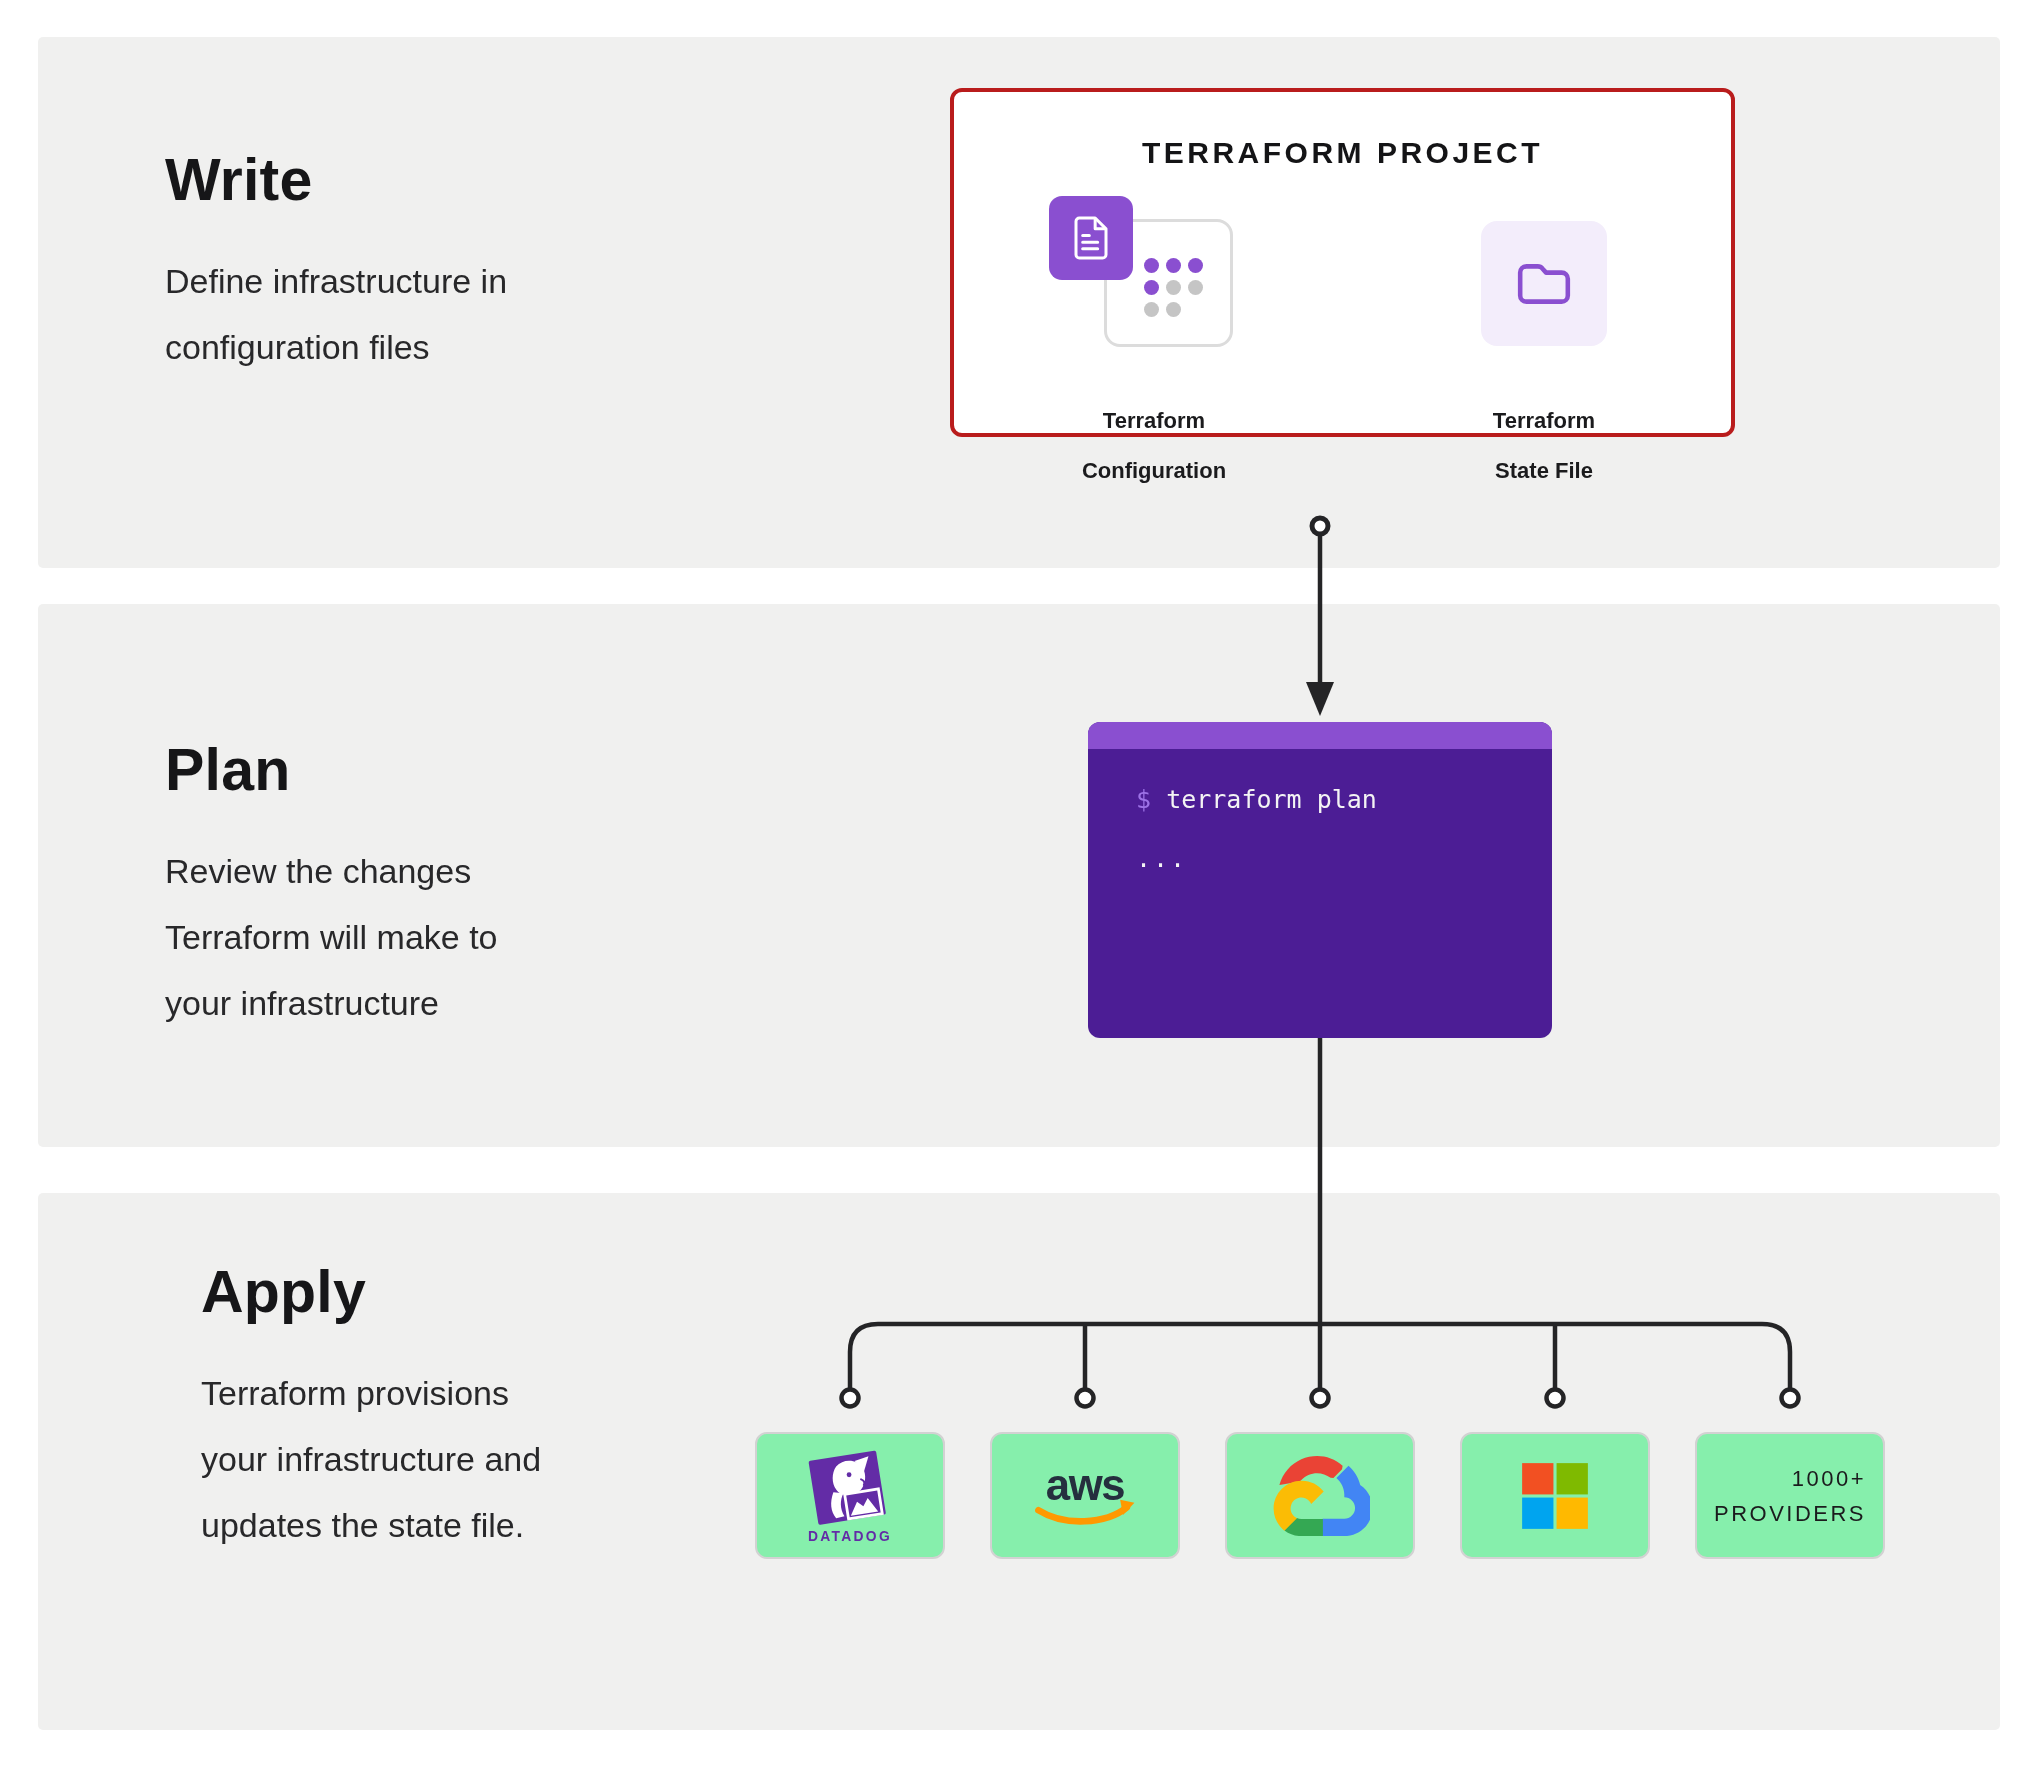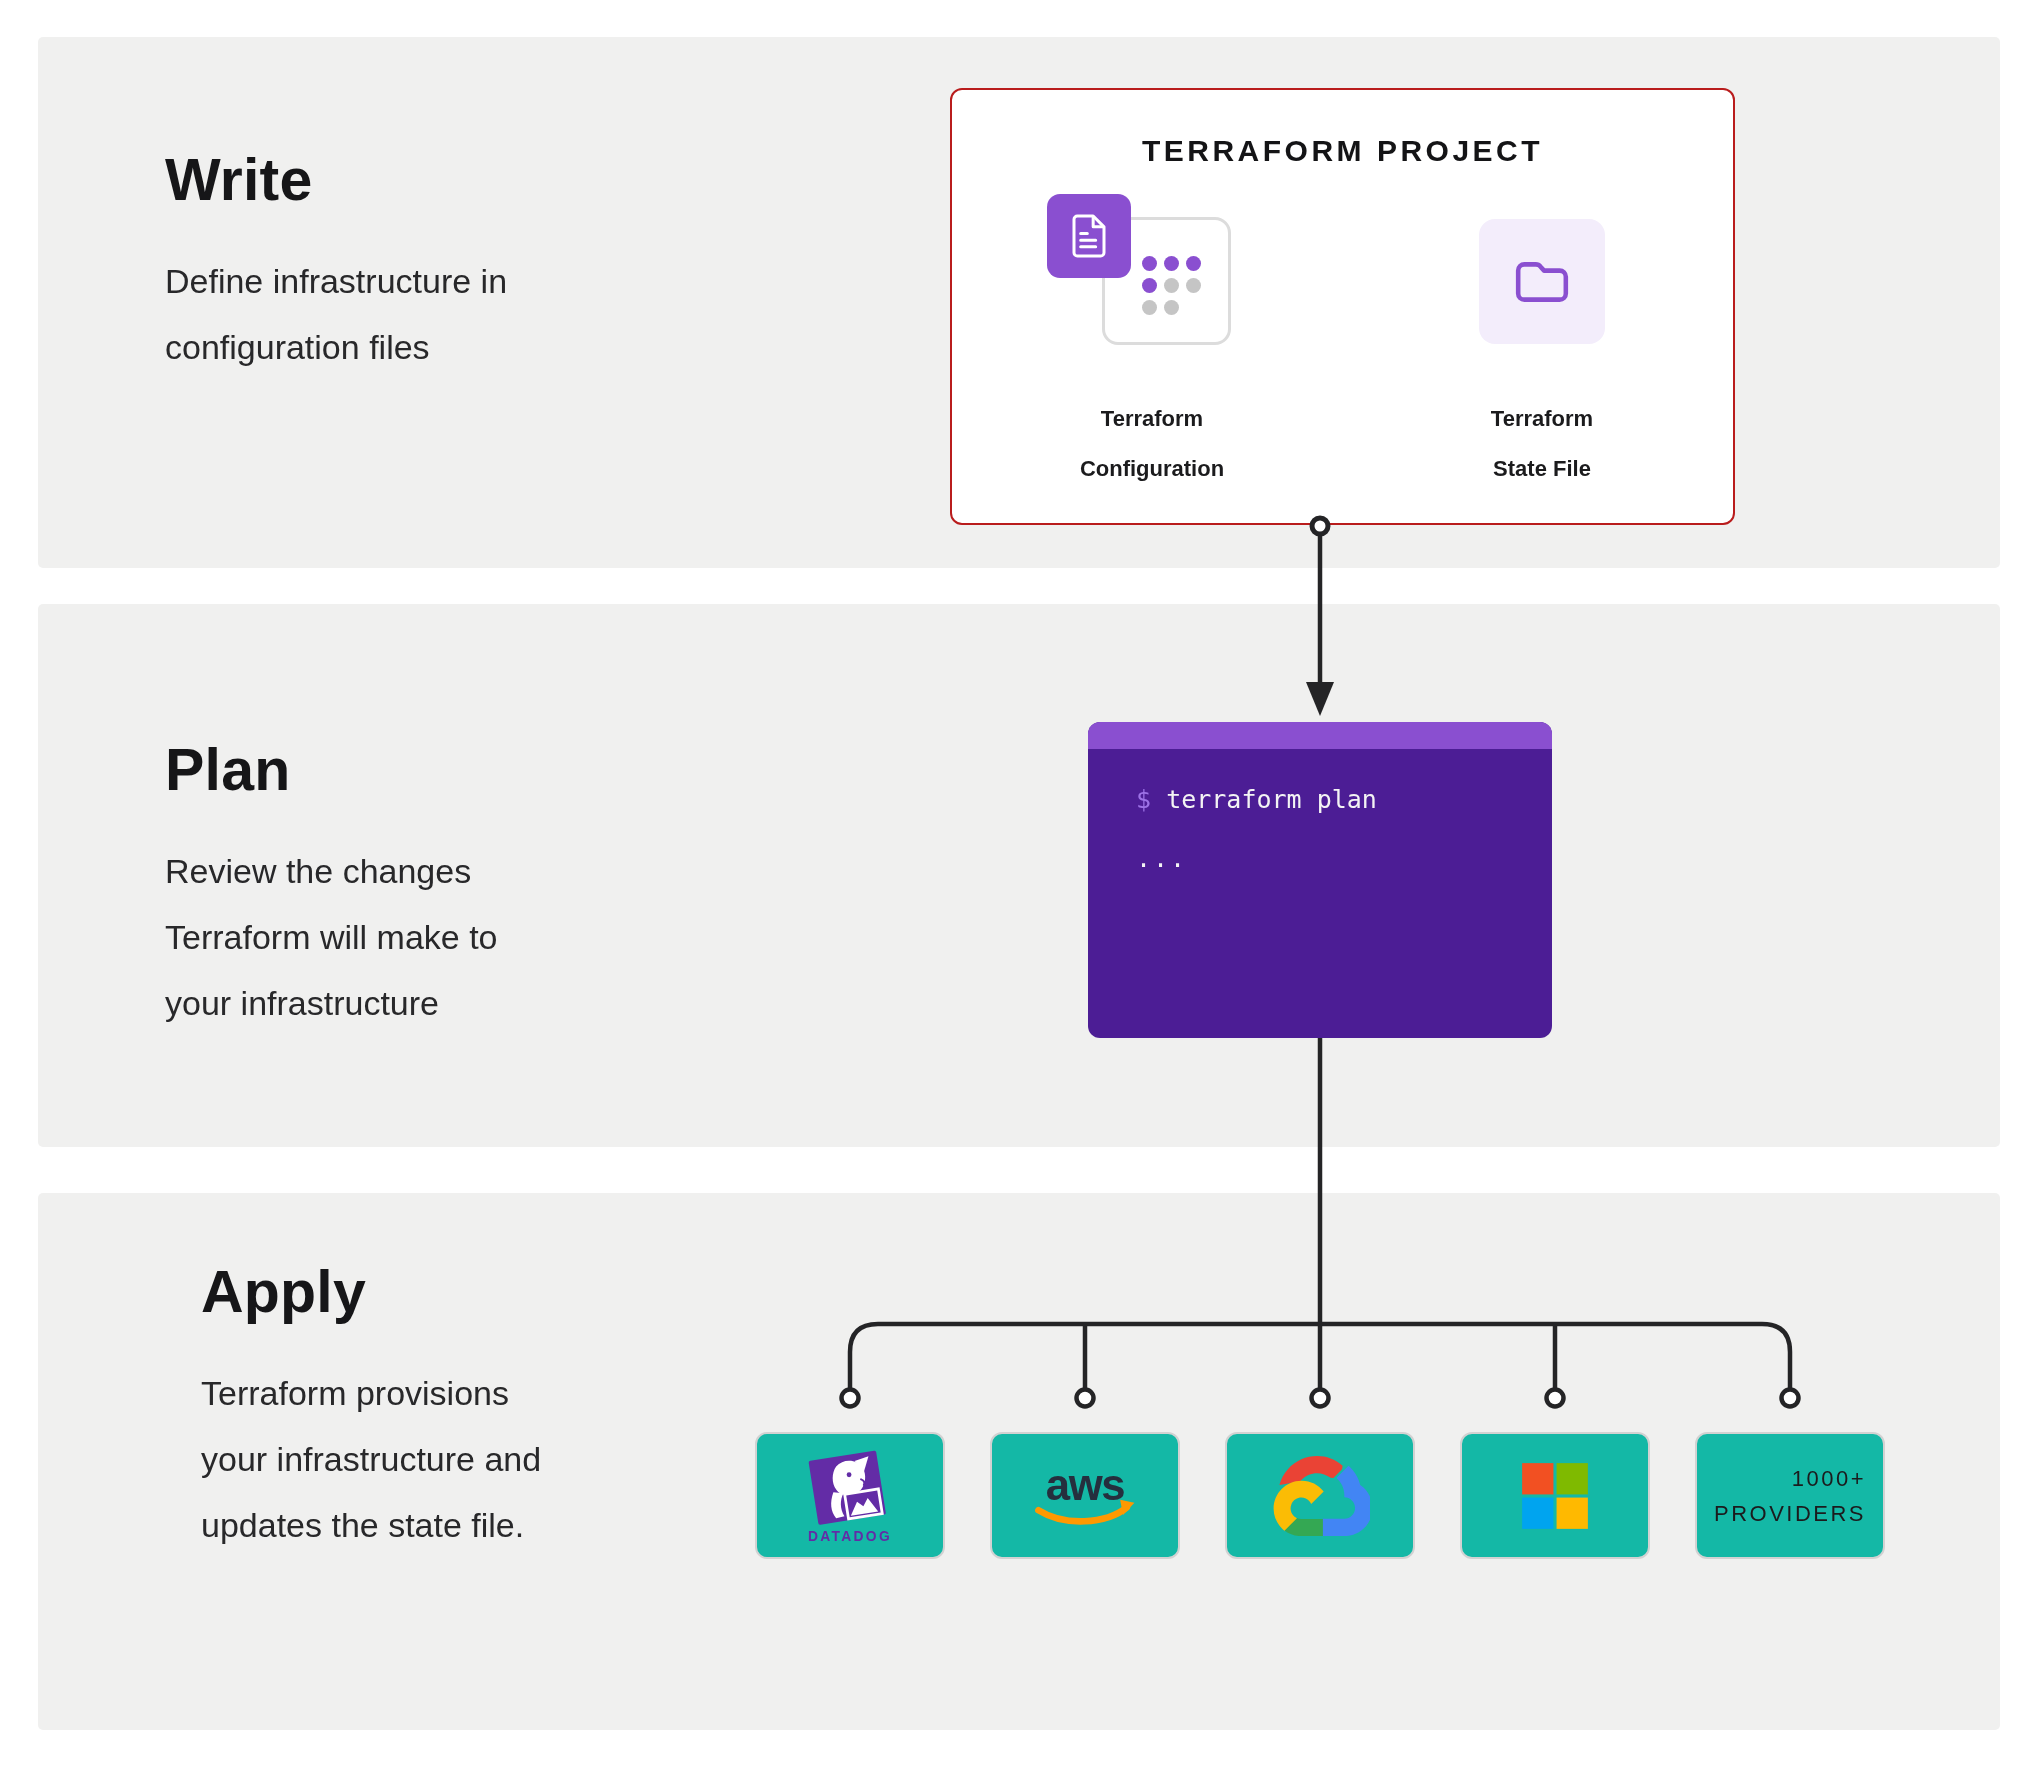"TERRAFORM PROJECT" #project-card { border: 2px solid #b91c1c -> 4px solid #b91c1c; height: 437px -> 349px }
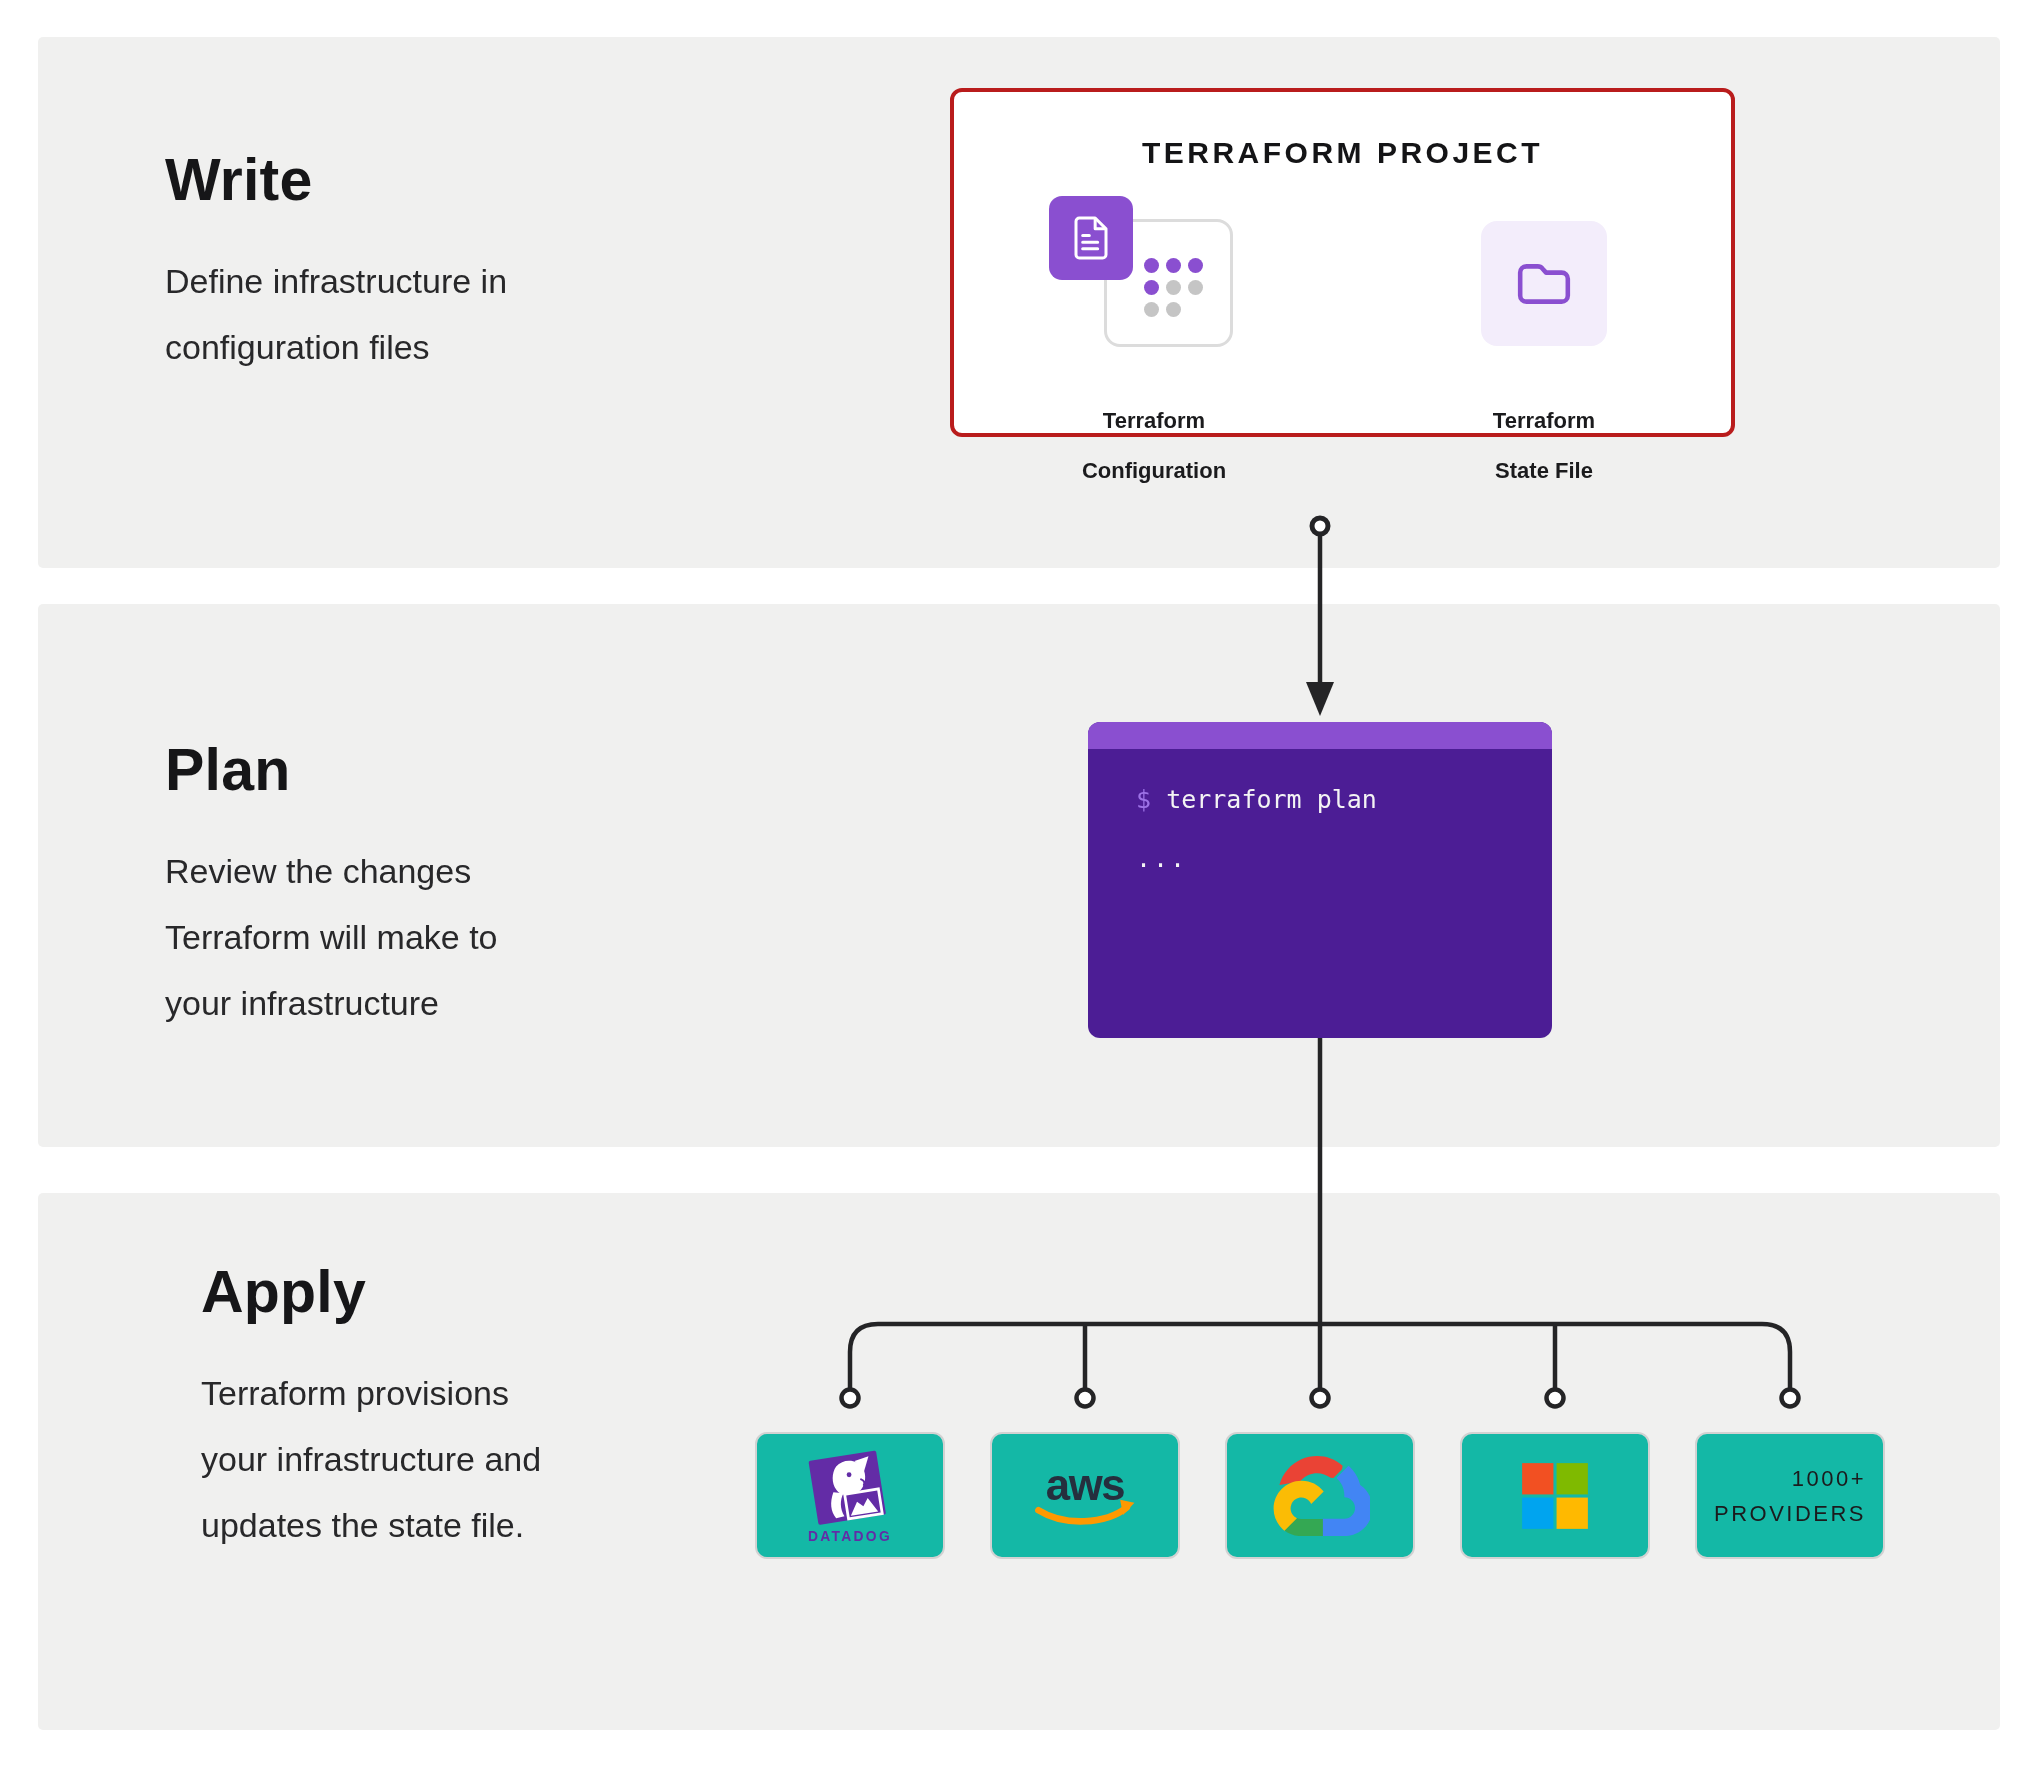"aws" .provider-card { background: #14b8a6 -> #86efac }
